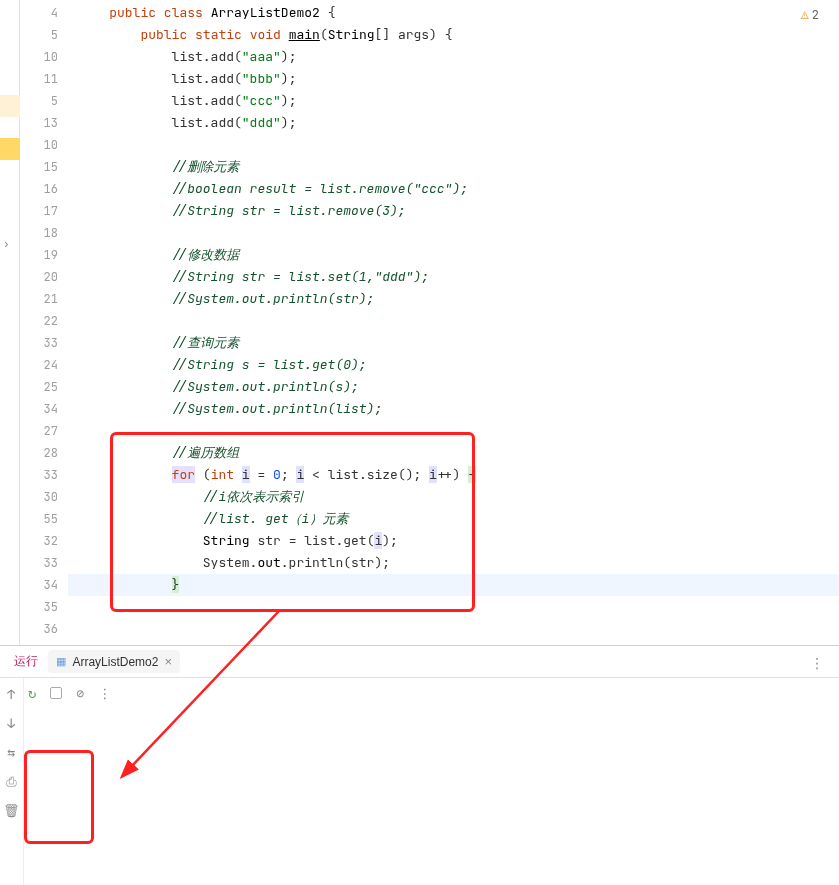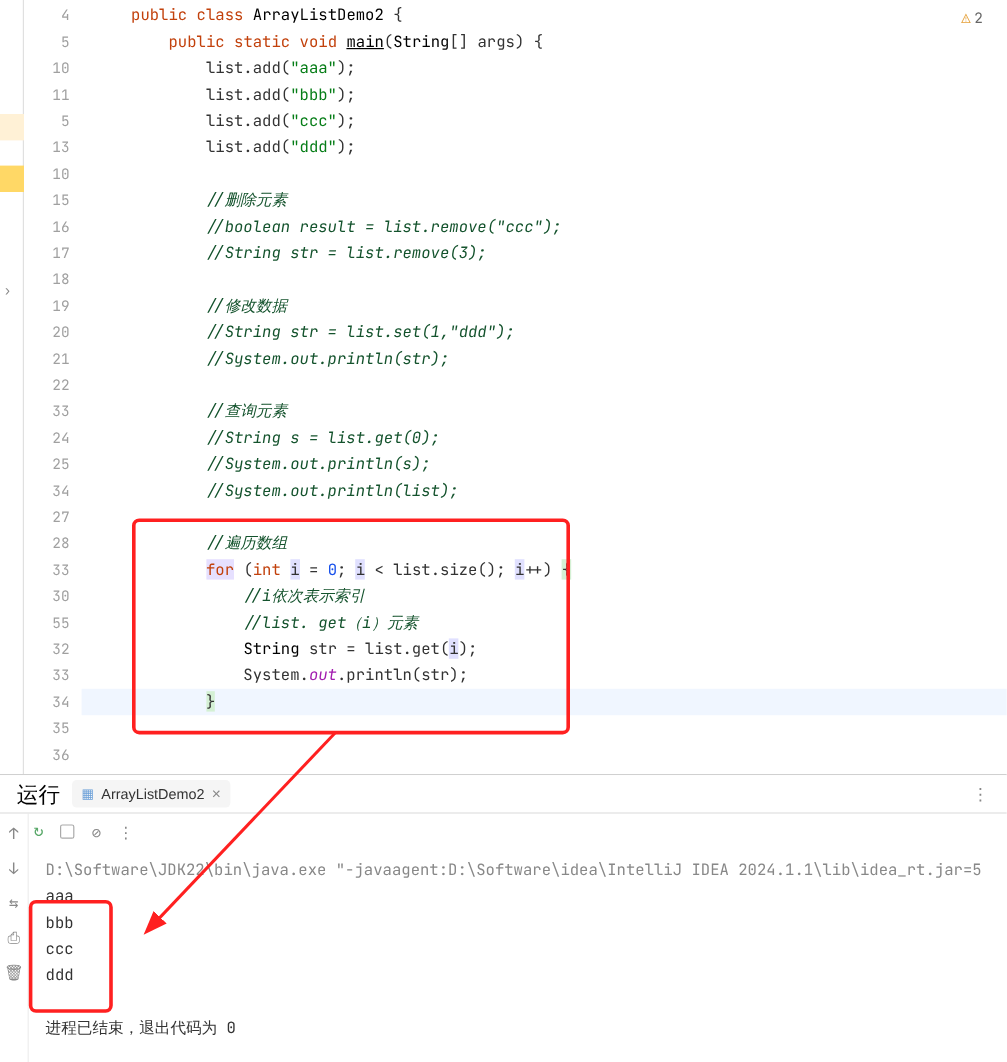"out" .field { color: #a21caf -> #000000; font-style: italic -> none }
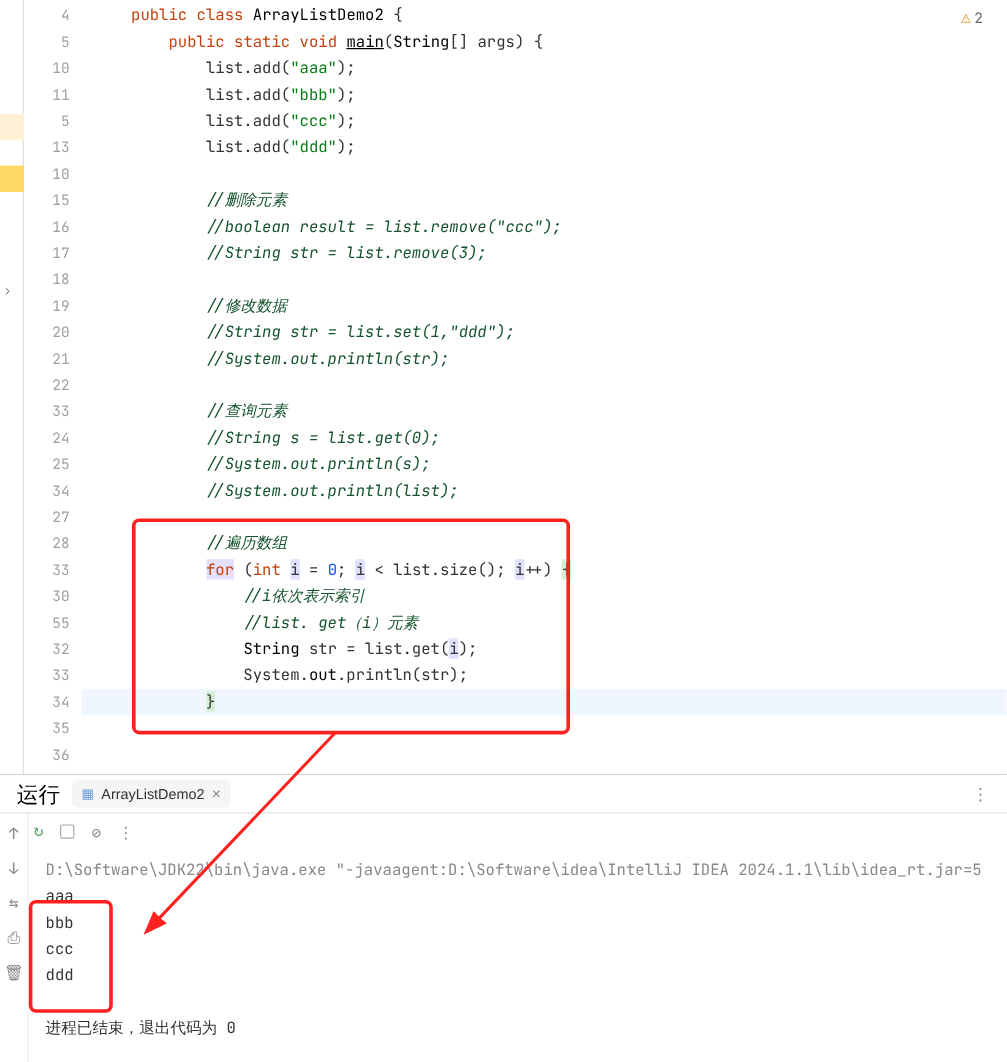"运行" .run-label { color: #000000 -> #be185d; font-size: 18px -> 12px }
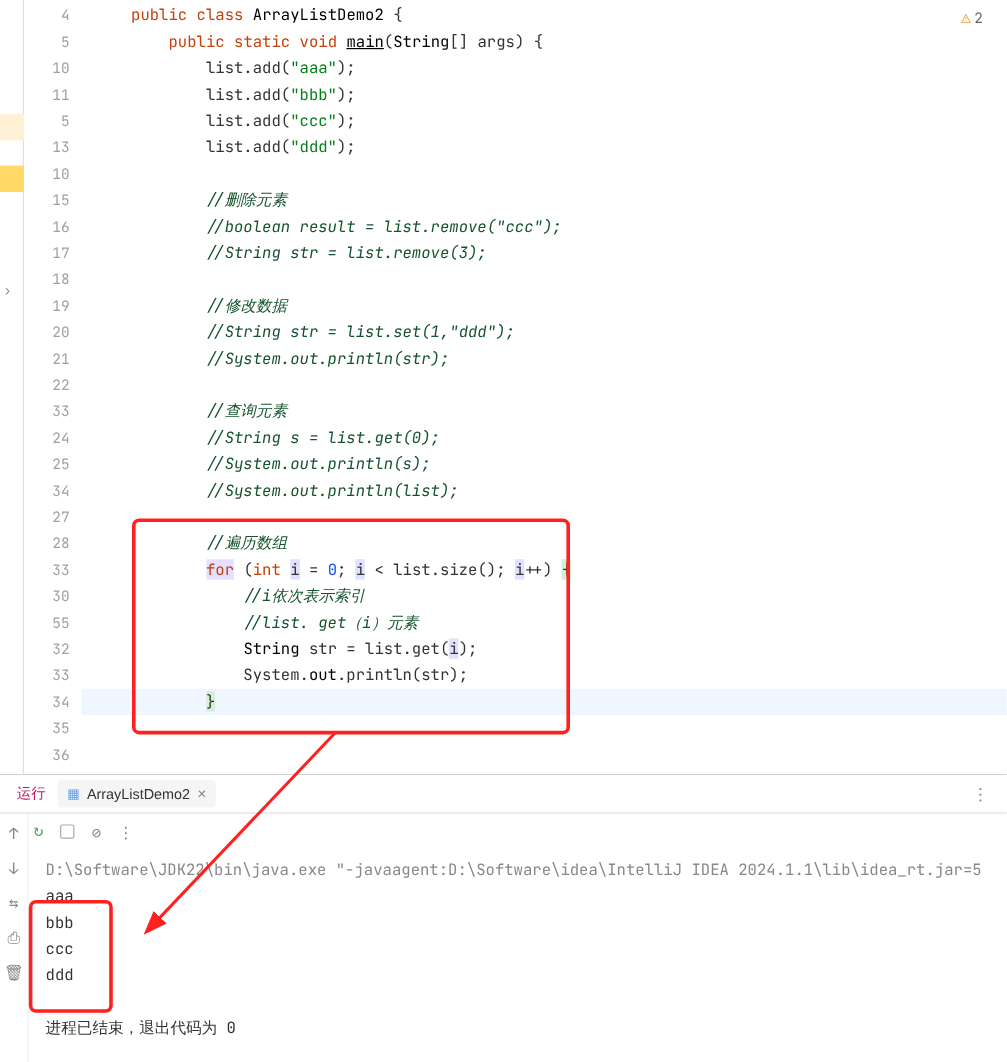"D:\Software\JDK22\bin\java.exe" div.run-console { html: <div><span>D:\Software\JDK22\bin\java.exe "-javaagent:D:\Software\idea\IntelliJ IDEA 2024.1.1\lib\idea_rt.jar=5</span> aaa bbb ccc ddd <span>进程已结束，退出代码为 0</span></div> -> none }
